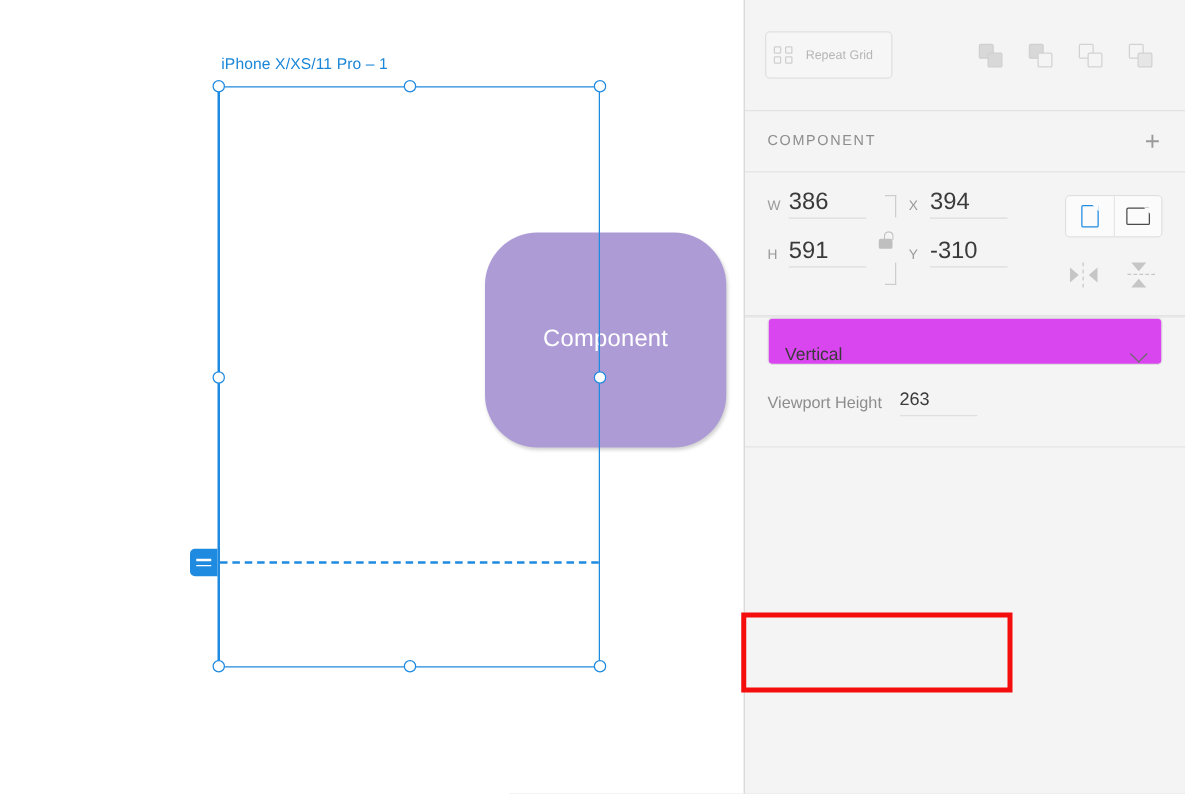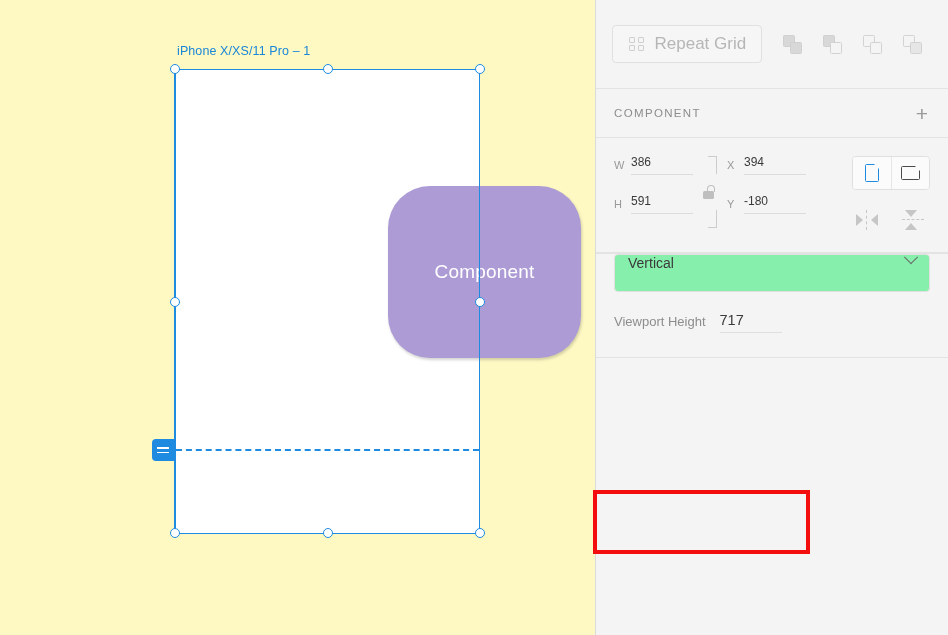"iPhone X/XS/11 Pro – 1" #canvas { background: #fef9c3 -> #ffffff }
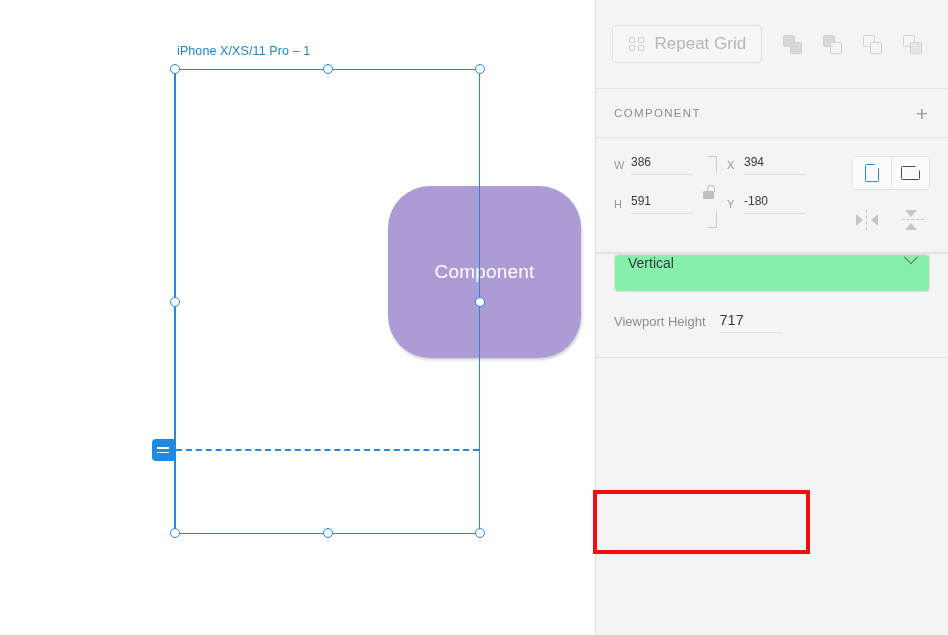"Repeat Grid" #repeat-grid-btn { font-size: 17px -> 10px; padding: 0 15px 0 16px -> 0 15px 0 6px }
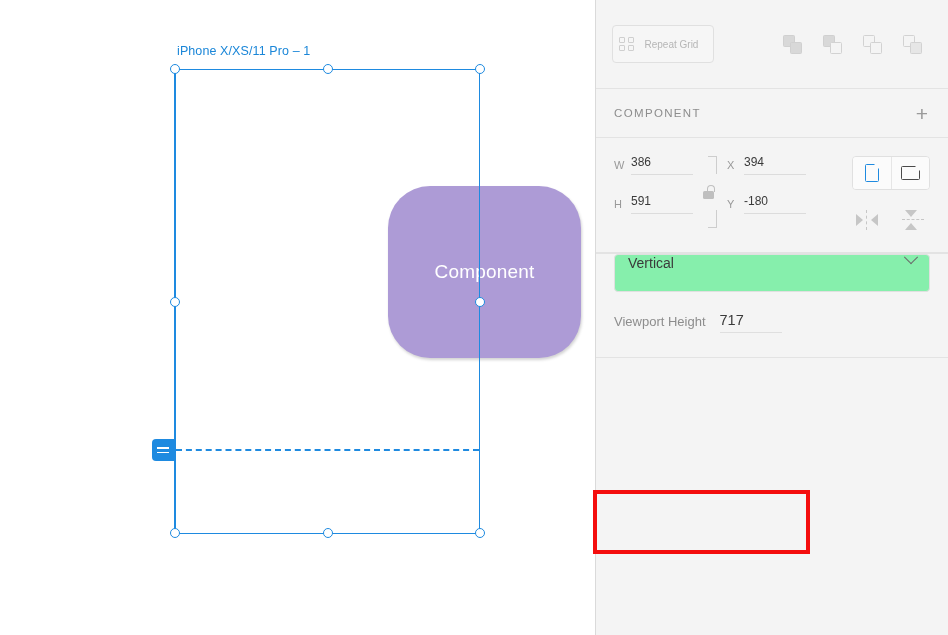"386" .field-val { font-size: 12px -> 19px }
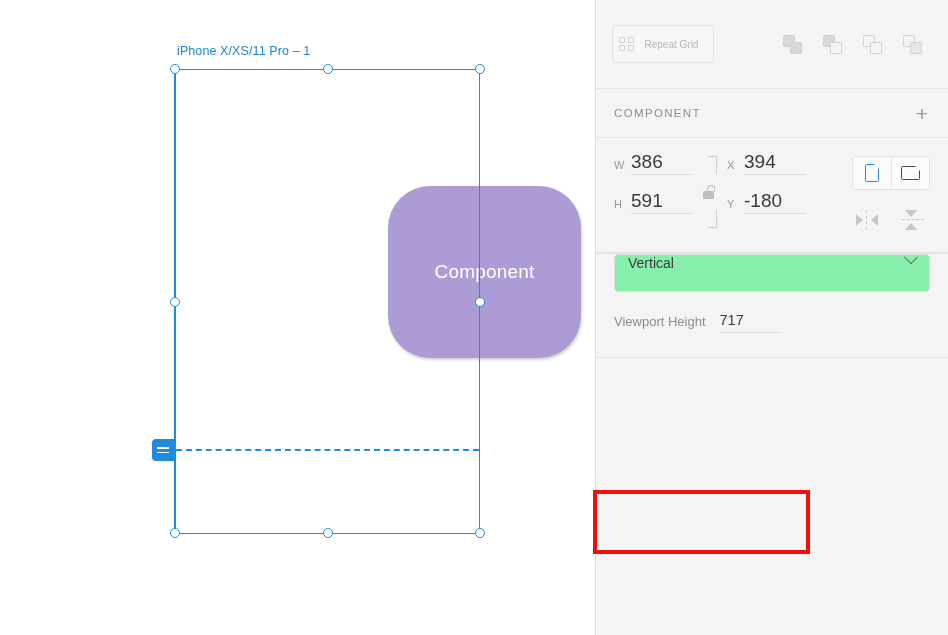"-180" span.field-val { text: -180 -> -310 }
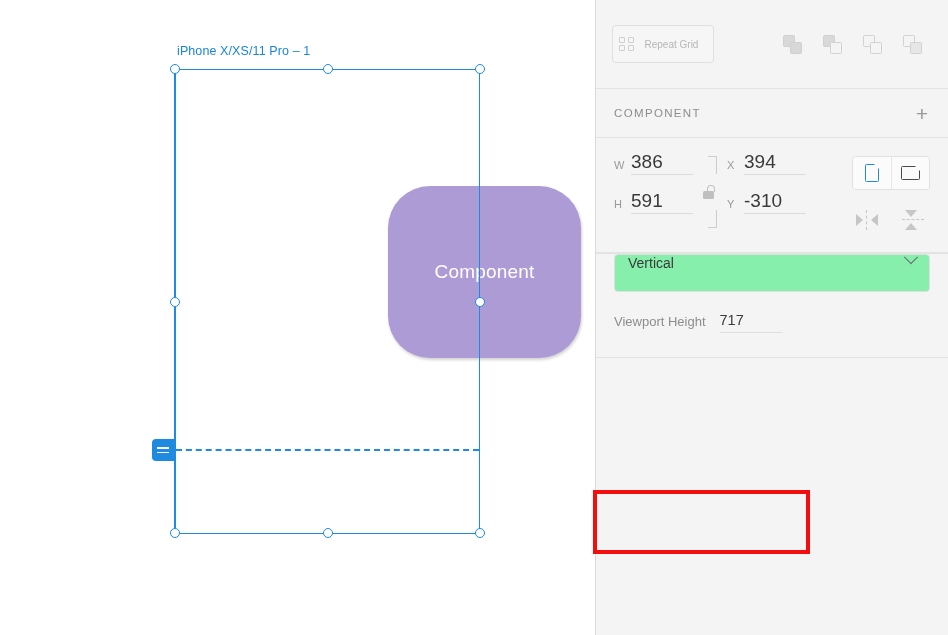"Vertical" #scroll-select { align-items: flex-start -> flex-end; background: #86efac -> #d946ef }
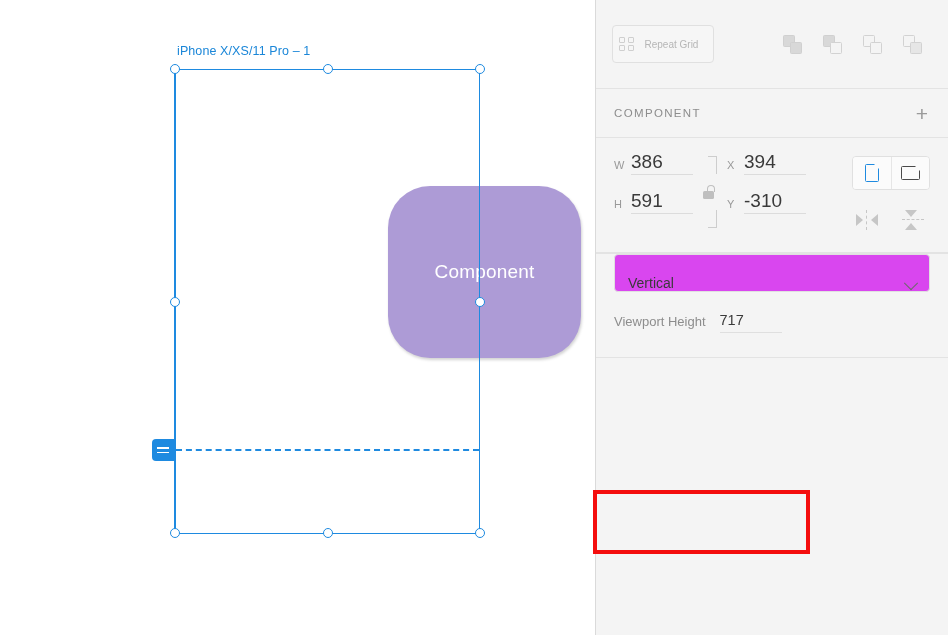"717" span { text: 717 -> 263 }
